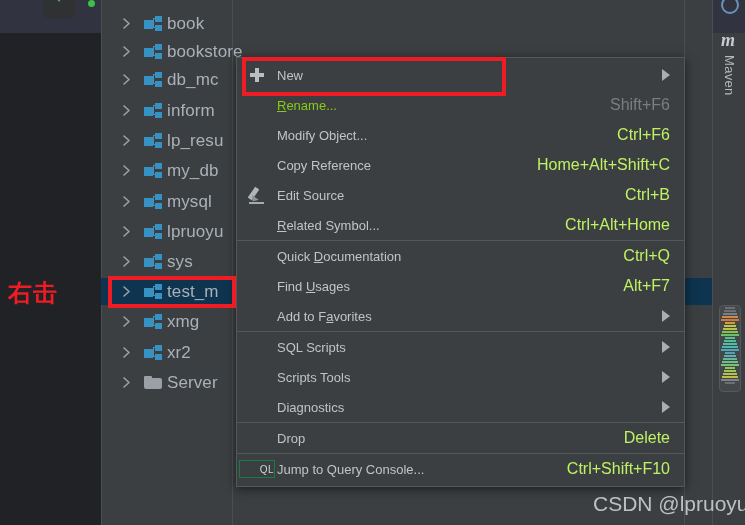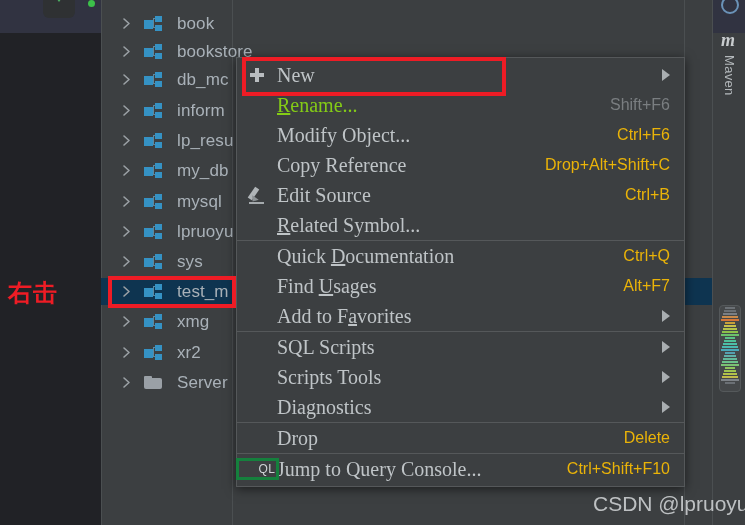"book" .node-label { left: 76px -> 66px }
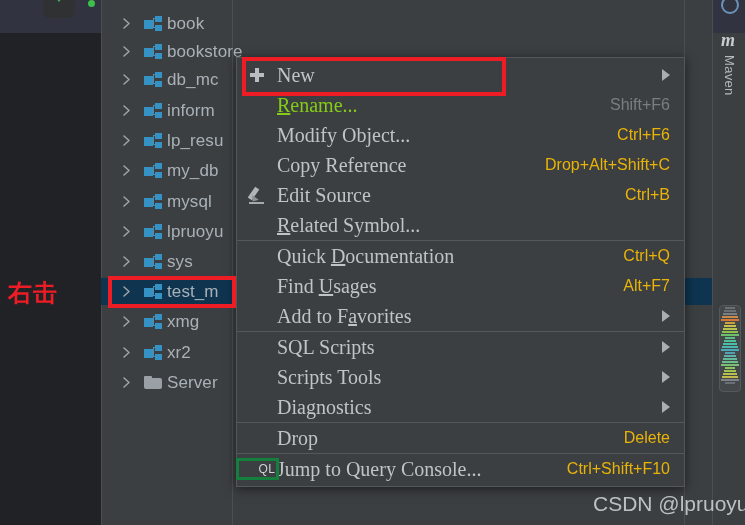"New" .menu-item .mi-label { font-family: Liberation Serif, serif -> none; font-size: 20px -> 13px }
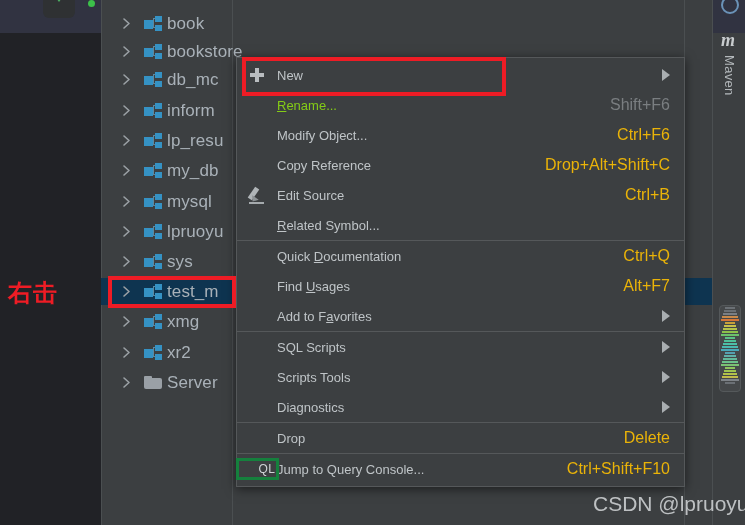"Ctrl+F6" .menu-item .mi-shortcut { color: #eab308 -> #bef264 }
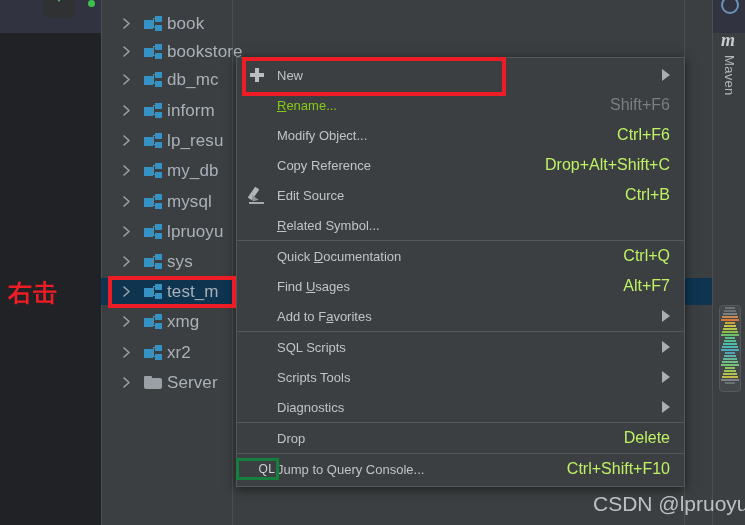"Drop+Alt+Shift+C" span.mi-shortcut { text: Drop+Alt+Shift+C -> Home+Alt+Shift+C }
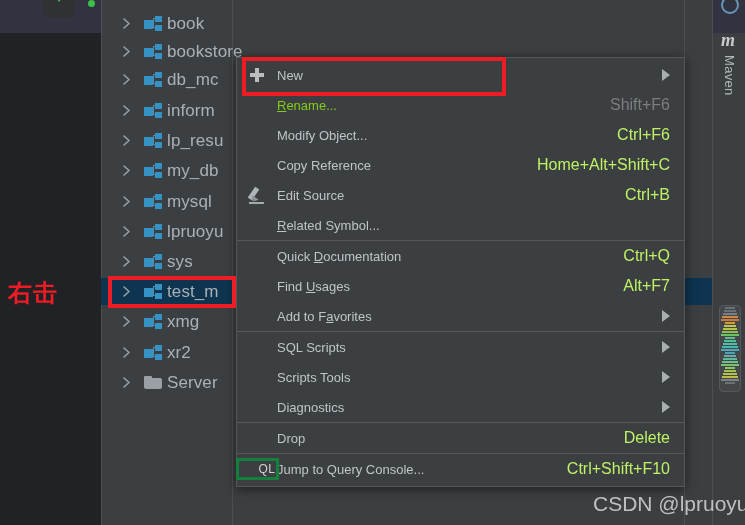"Ctrl+Alt+Home" span.mi-shortcut { html: none -> <span>Ctrl+Alt+Home</span> }
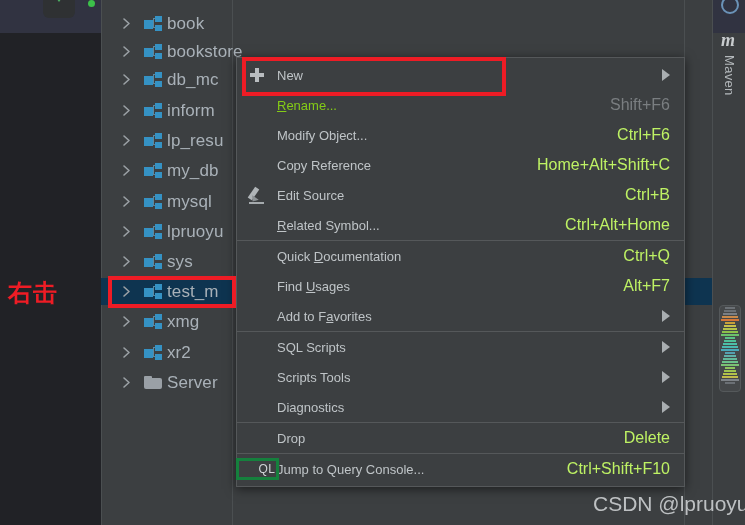"QL" .ql-ico { border: 3px solid #15803d -> 1px solid #15803d; font-size: 12px -> 10px }
